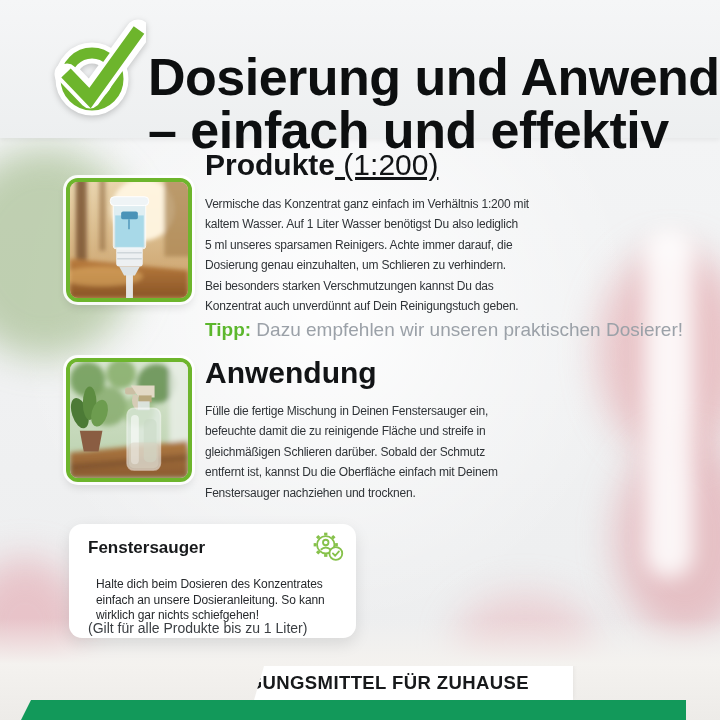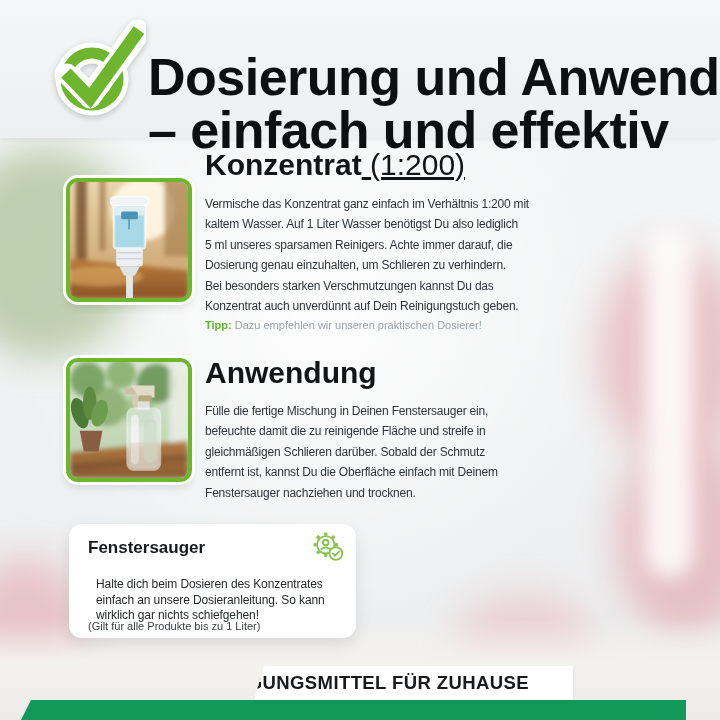"Konzentrat" span { text: Konzentrat -> Produkte }
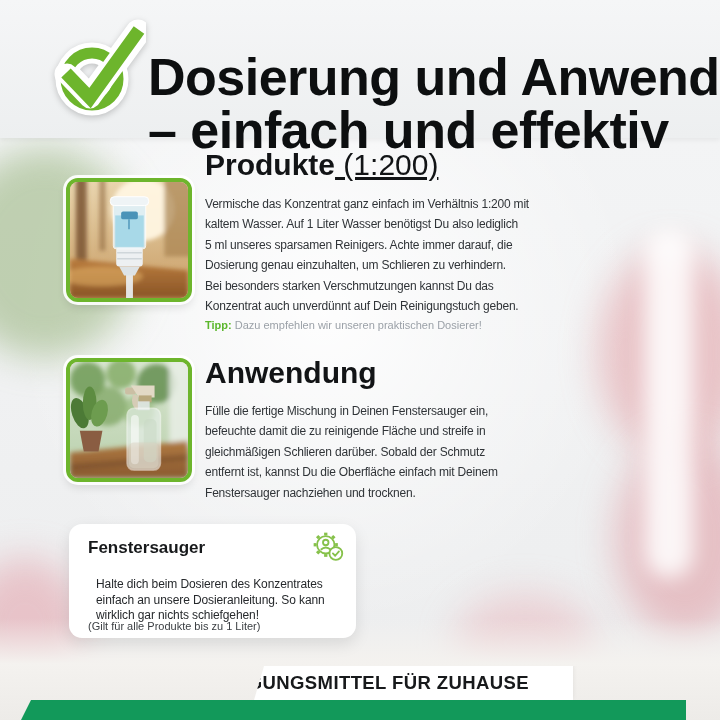"Tipp: Dazu empfehlen wir unseren" .tip-line { font-size: 11px -> 19px }
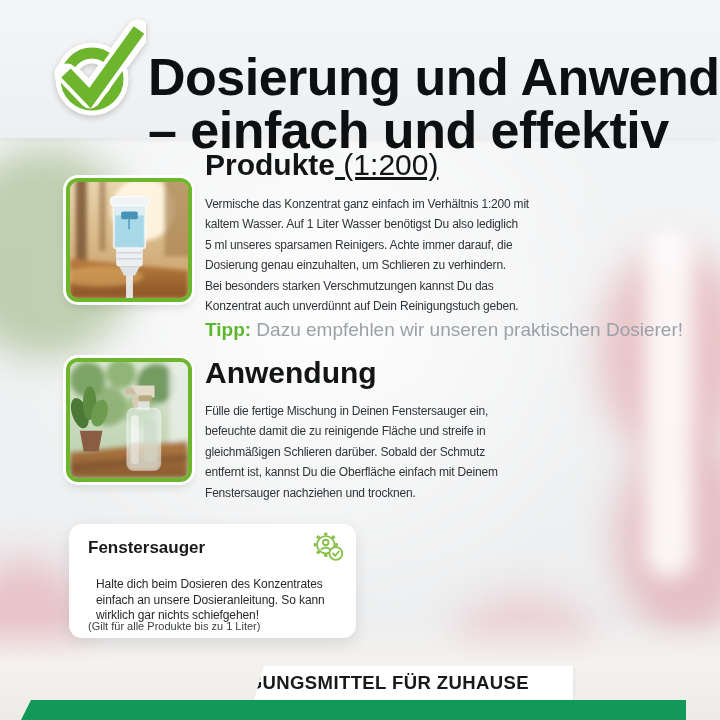"(Gilt für alle Produkte bis" .expert-note { font-size: 11px -> 14px }
